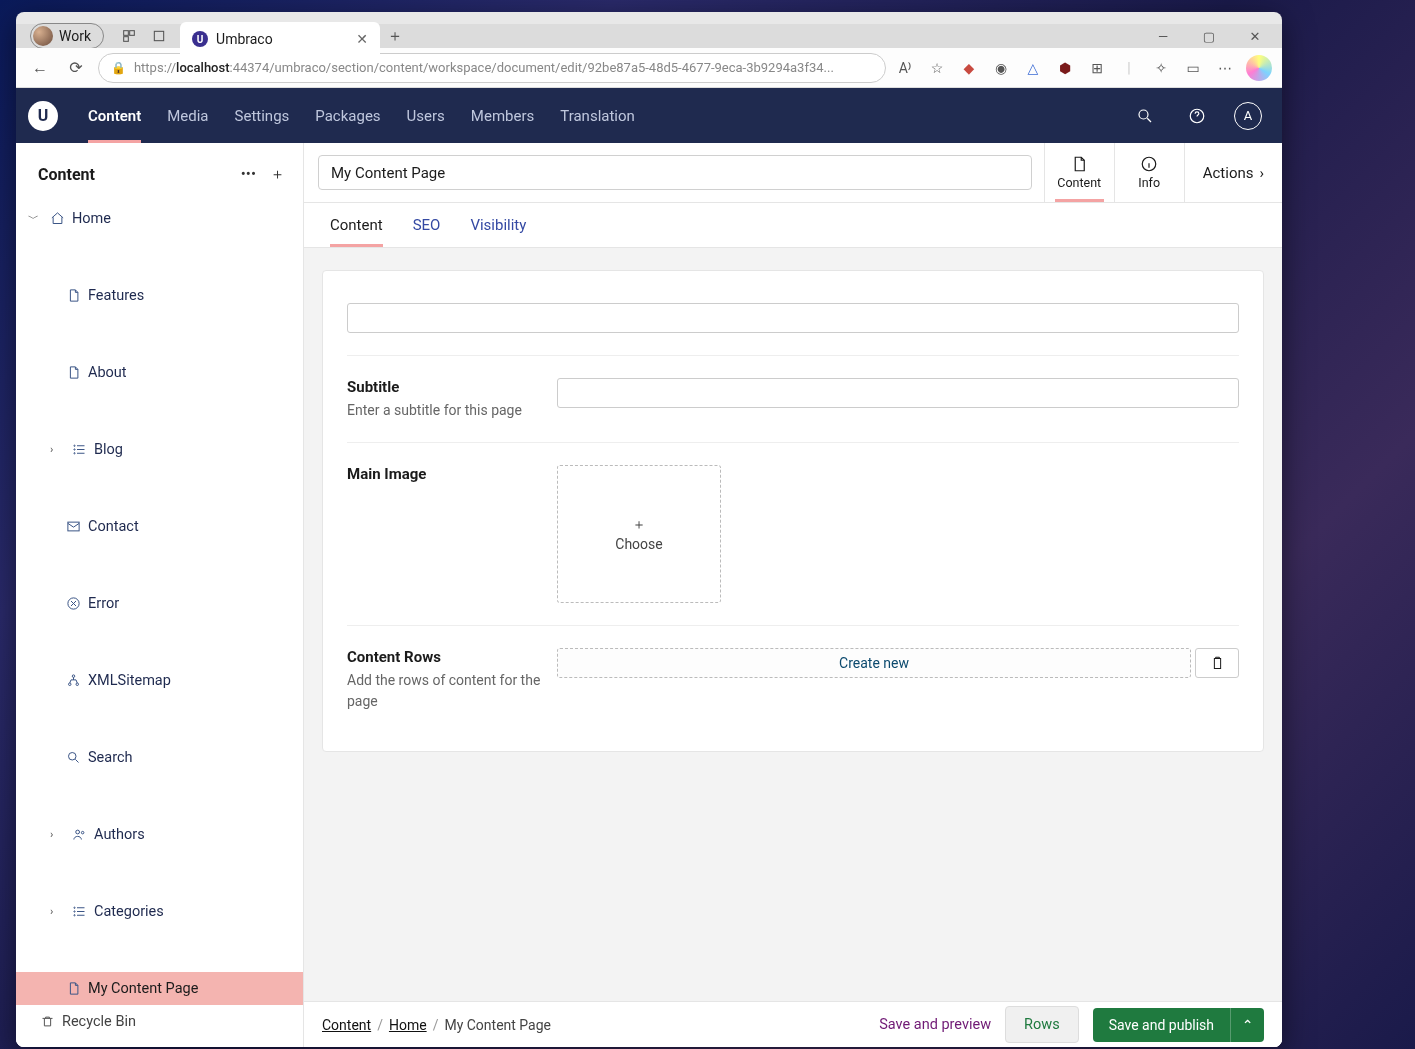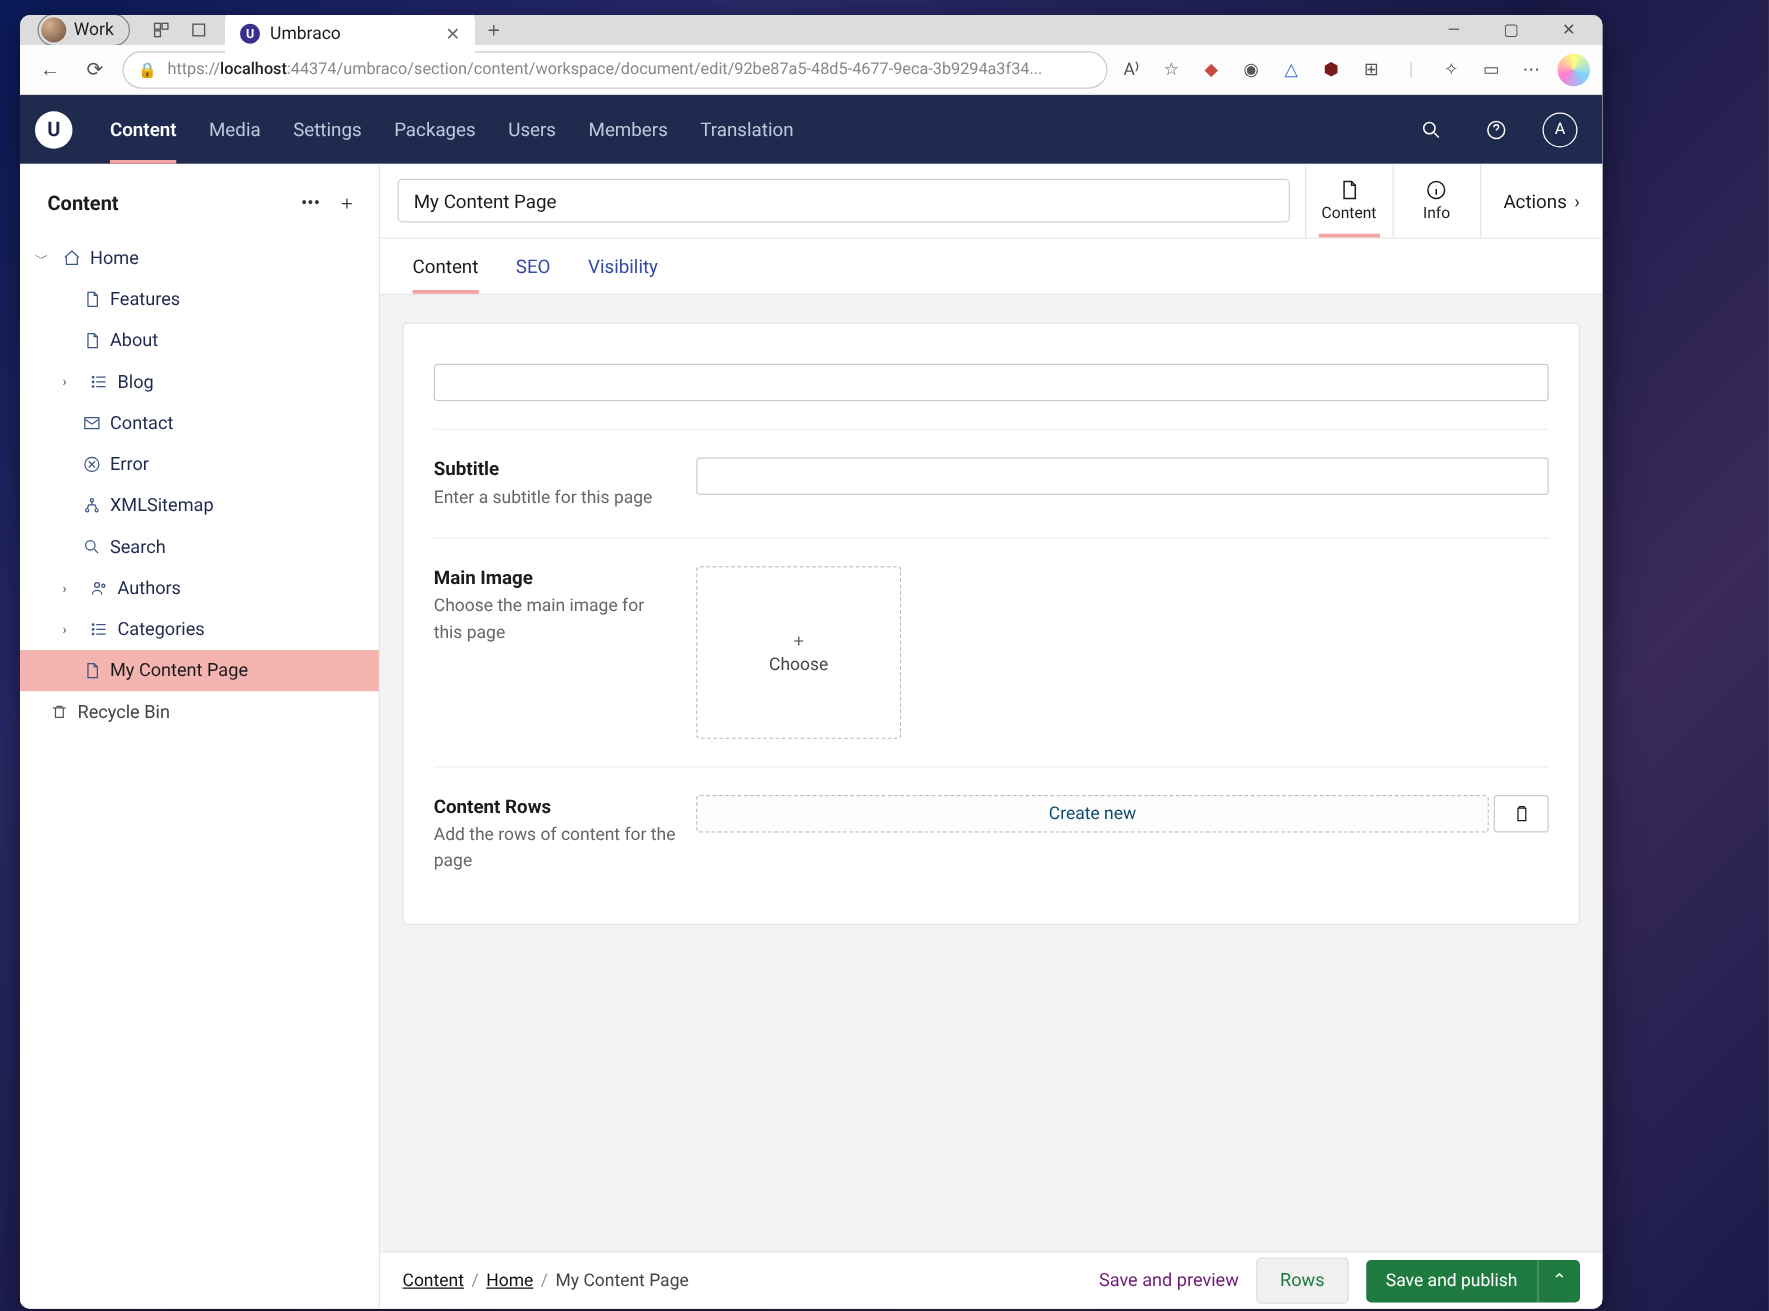"Work" .titlebar { margin-top: none -> 12px }
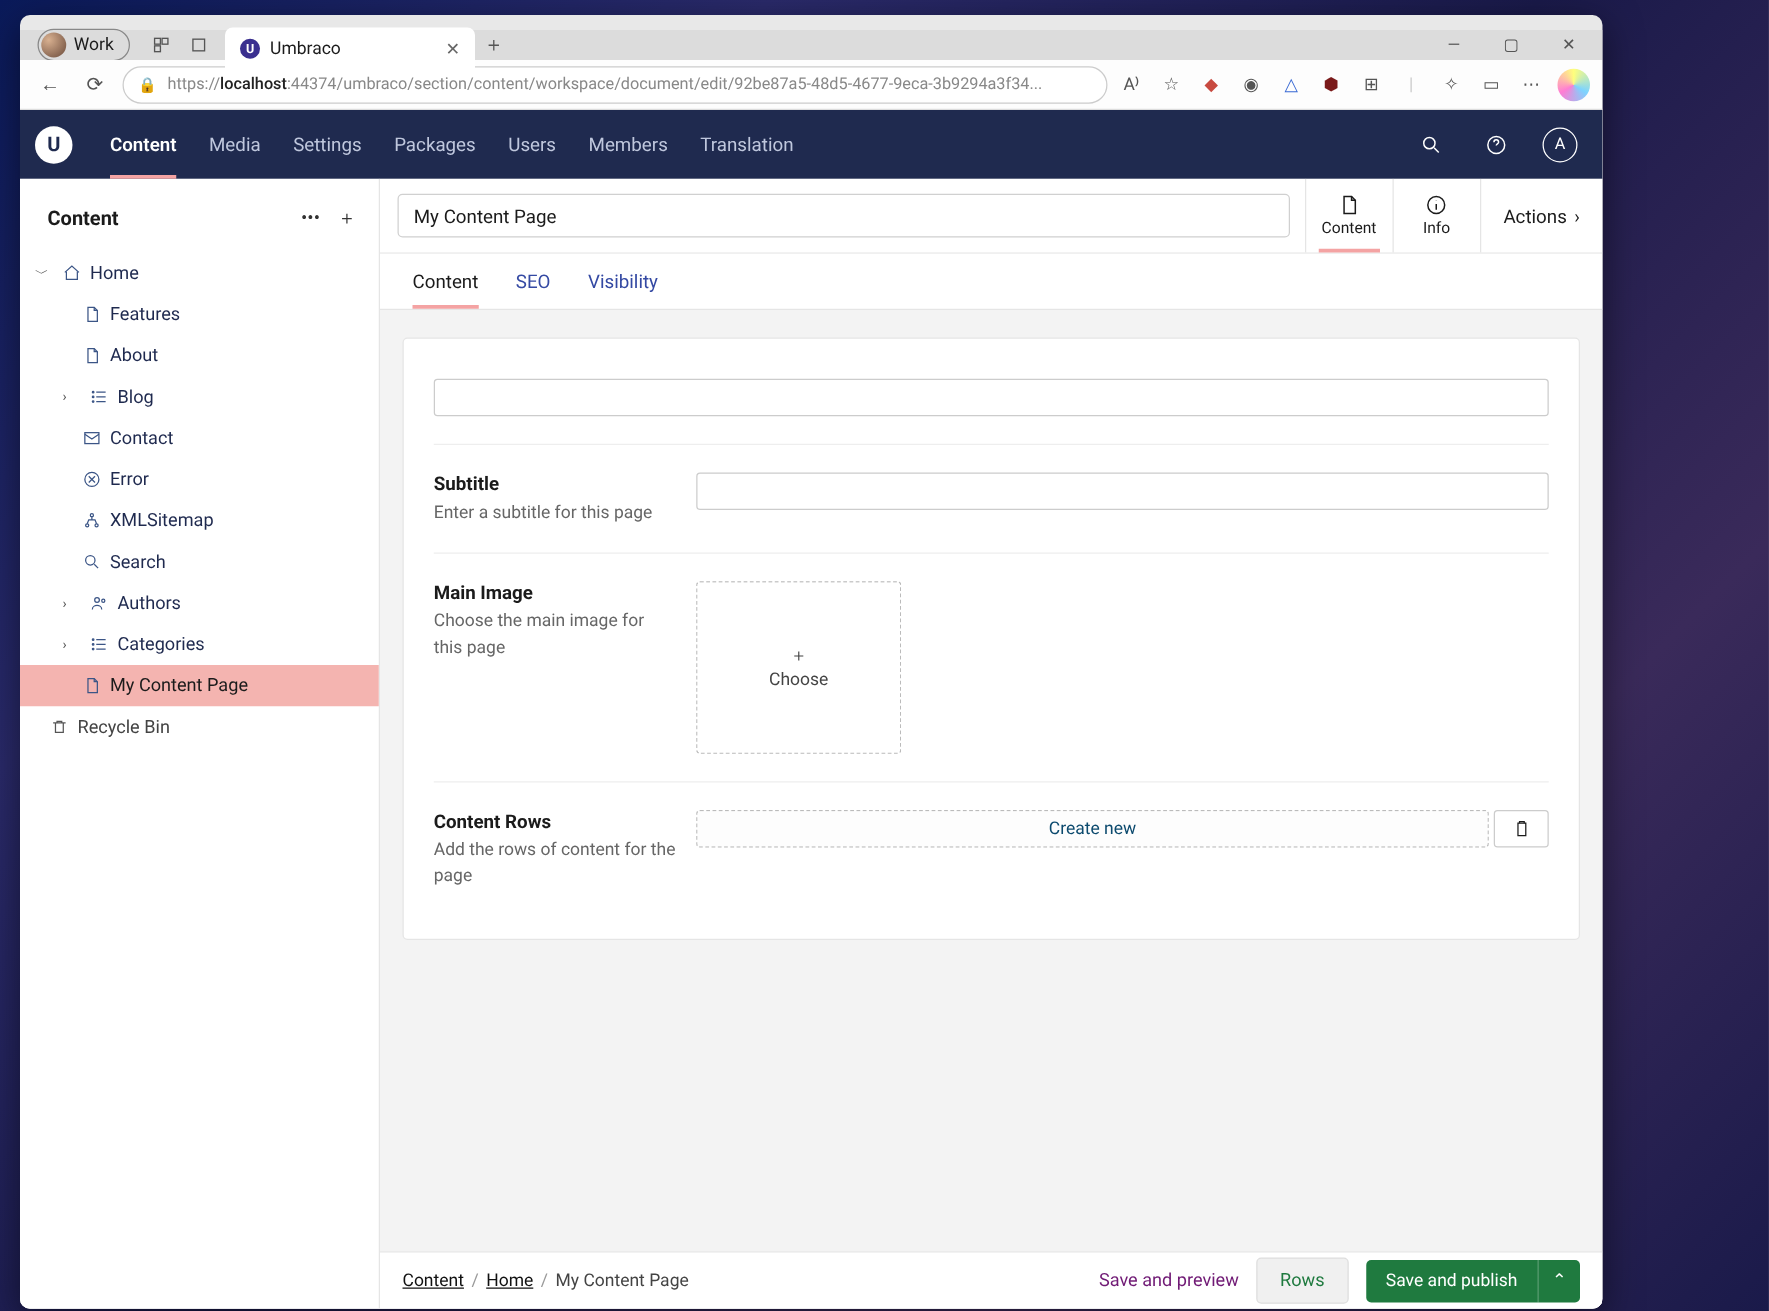"Features" .tree-row.level1 { margin-top: none -> 44px }
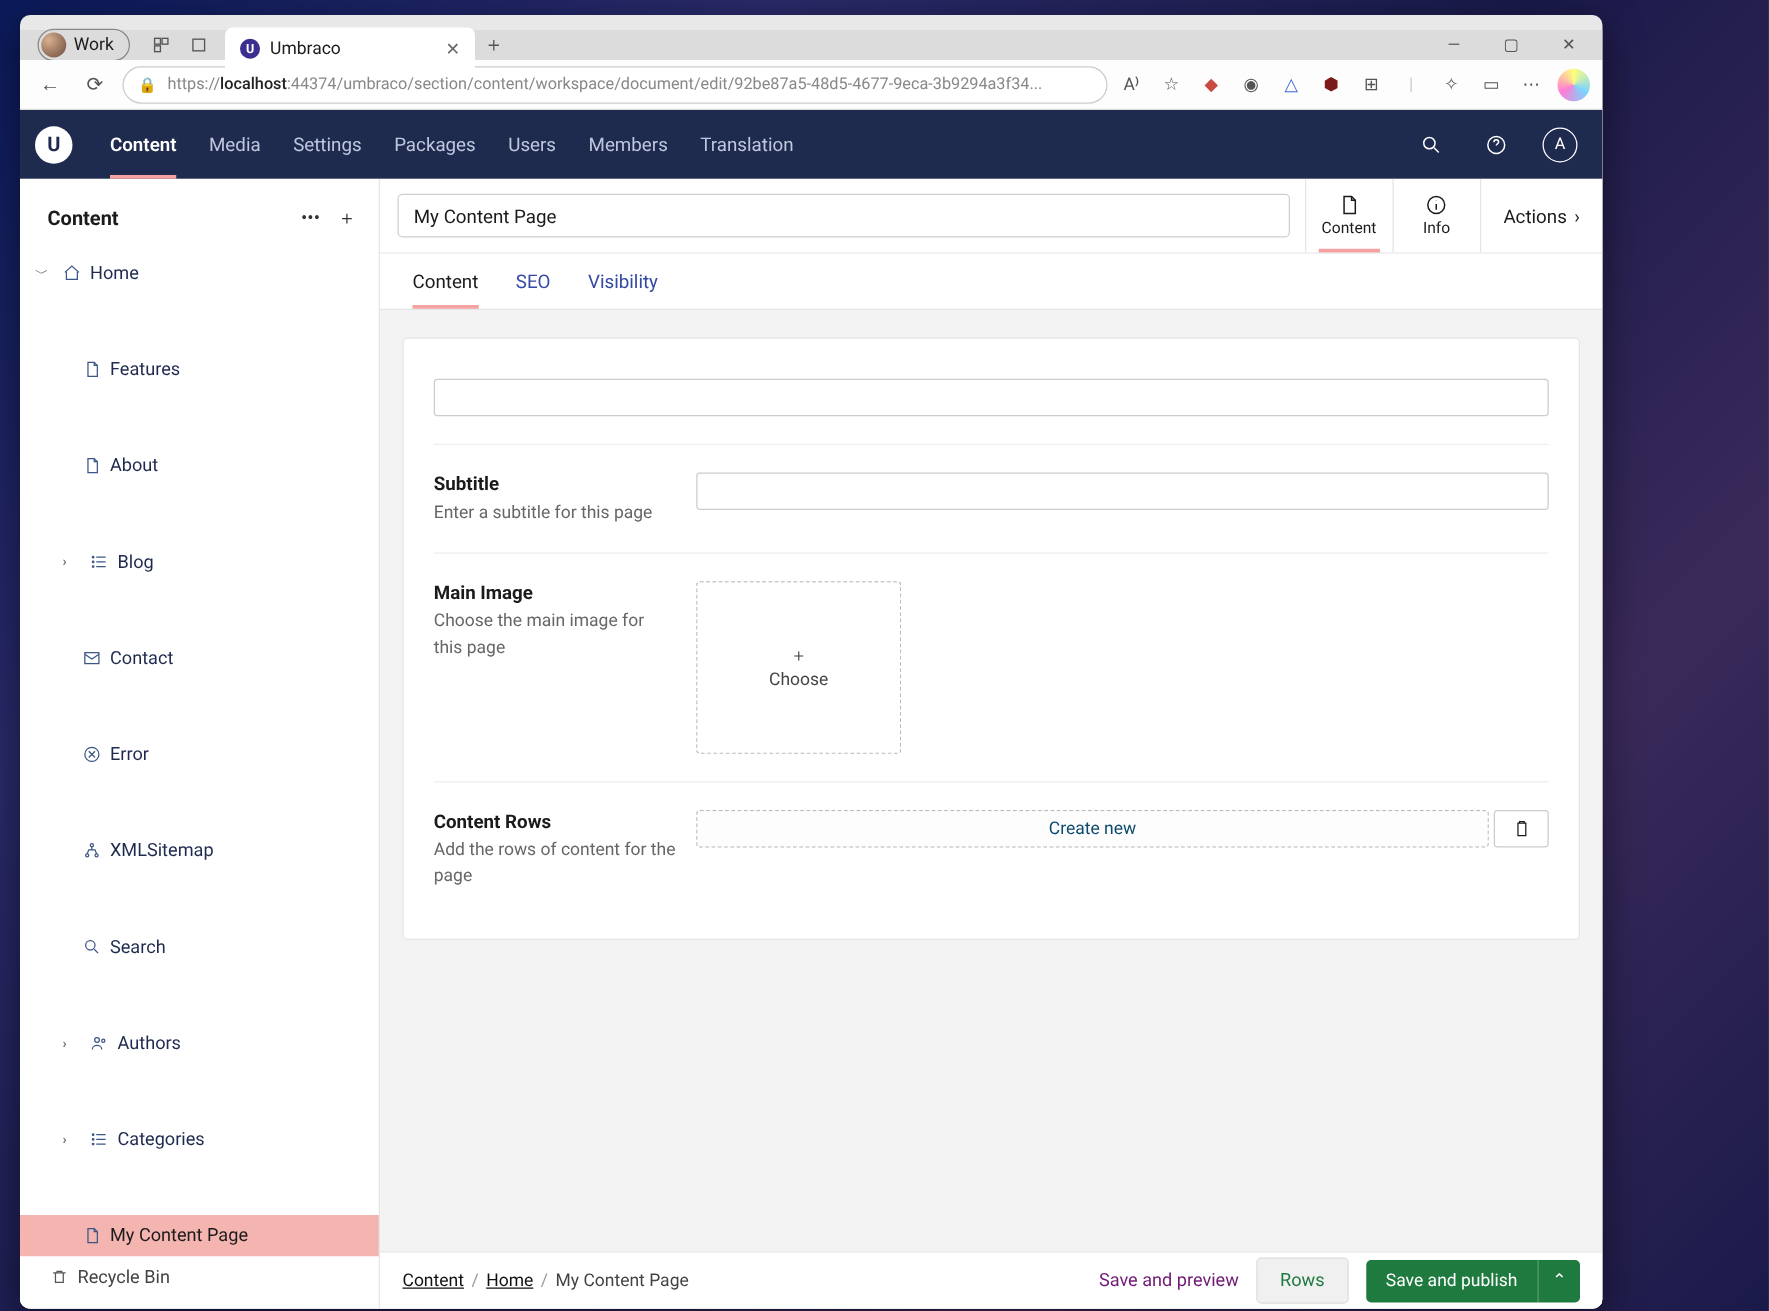"Choose the main image for" div.pdesc { html: <div>Choose the main image for this page</div> -> none }
